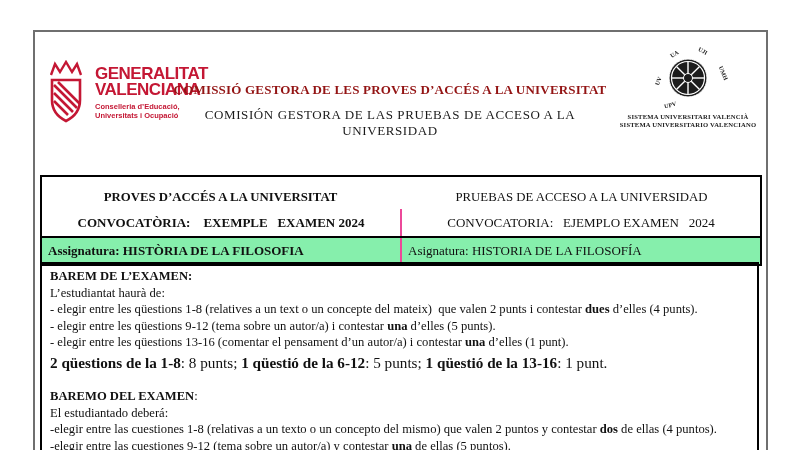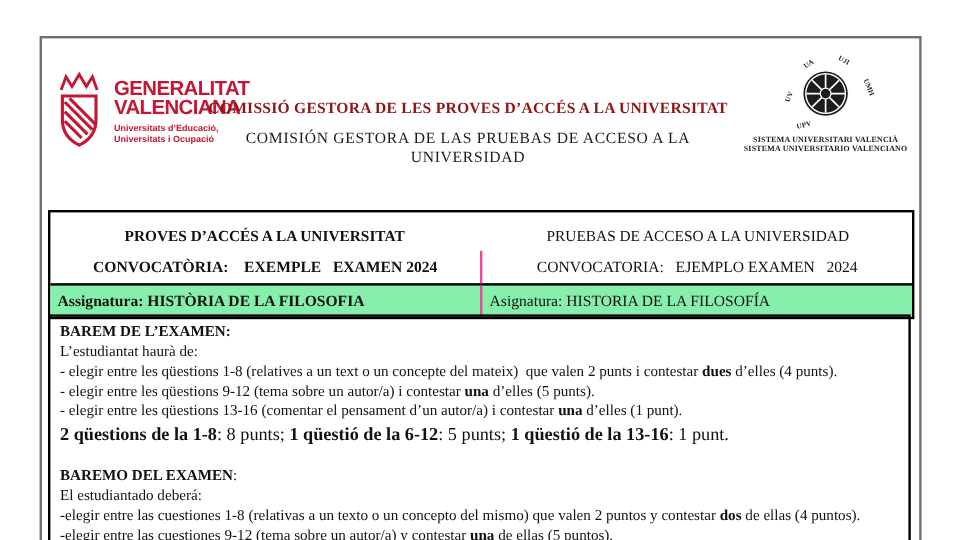"Universitats d’Educació," div { text: Universitats -> Conselleria }
